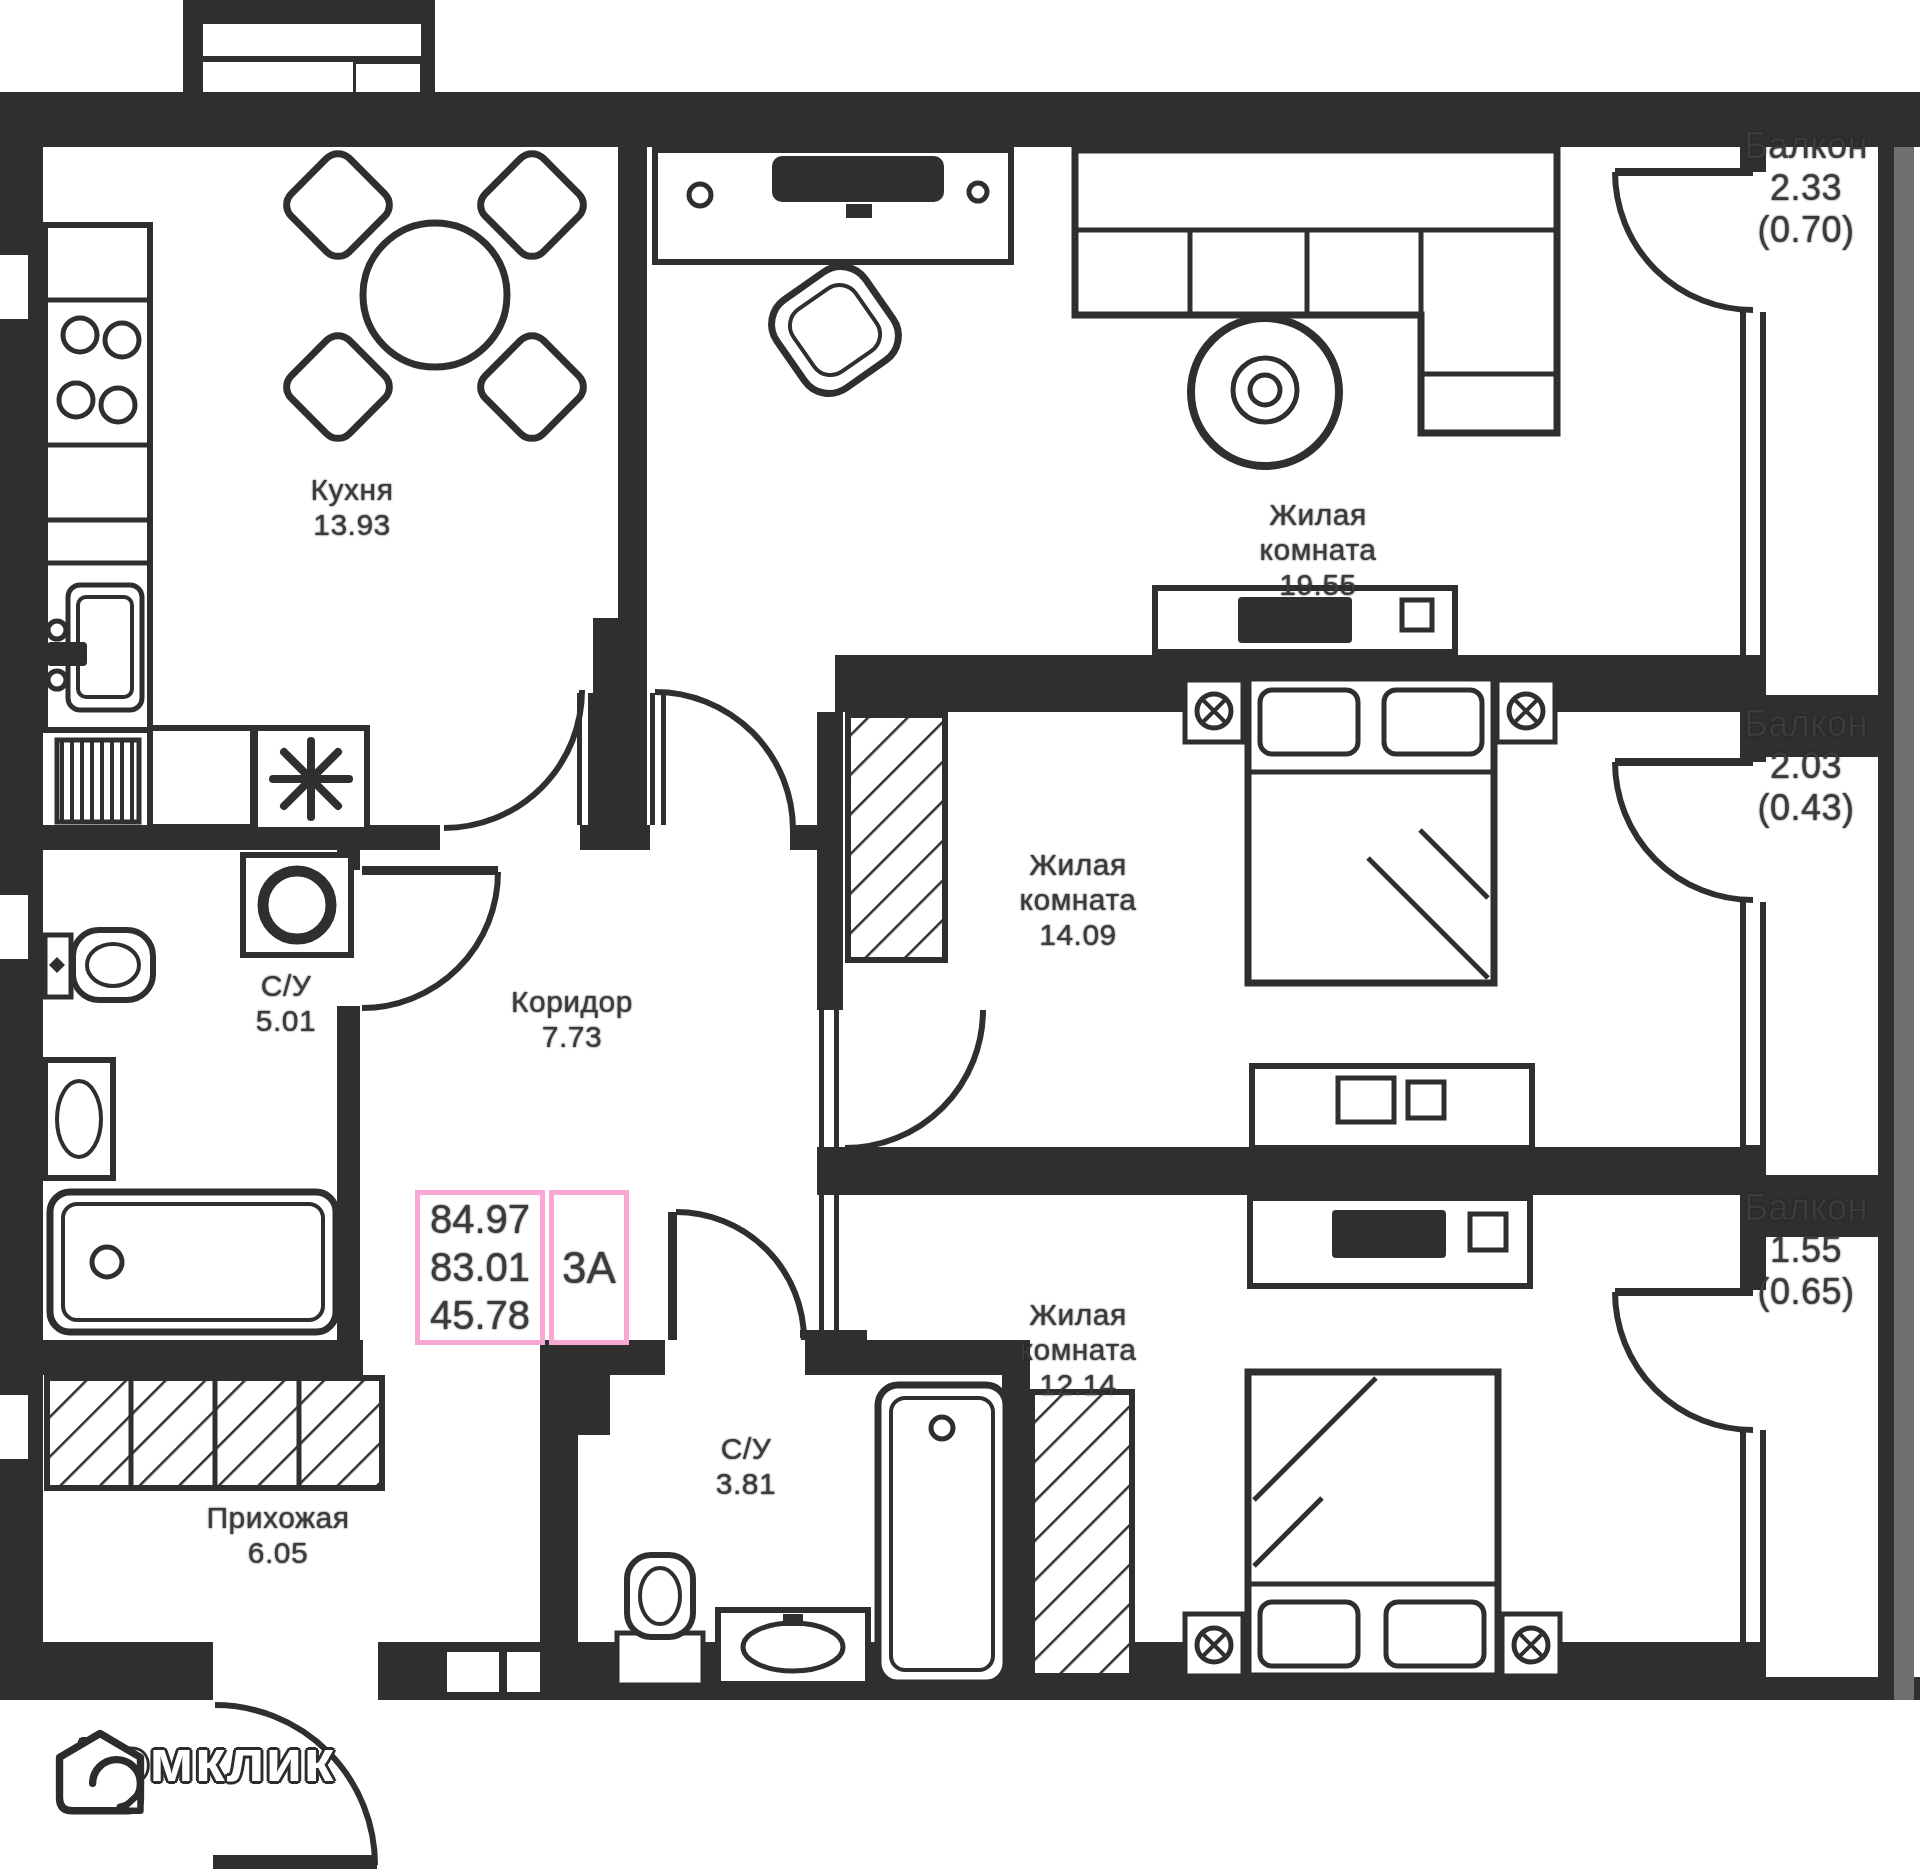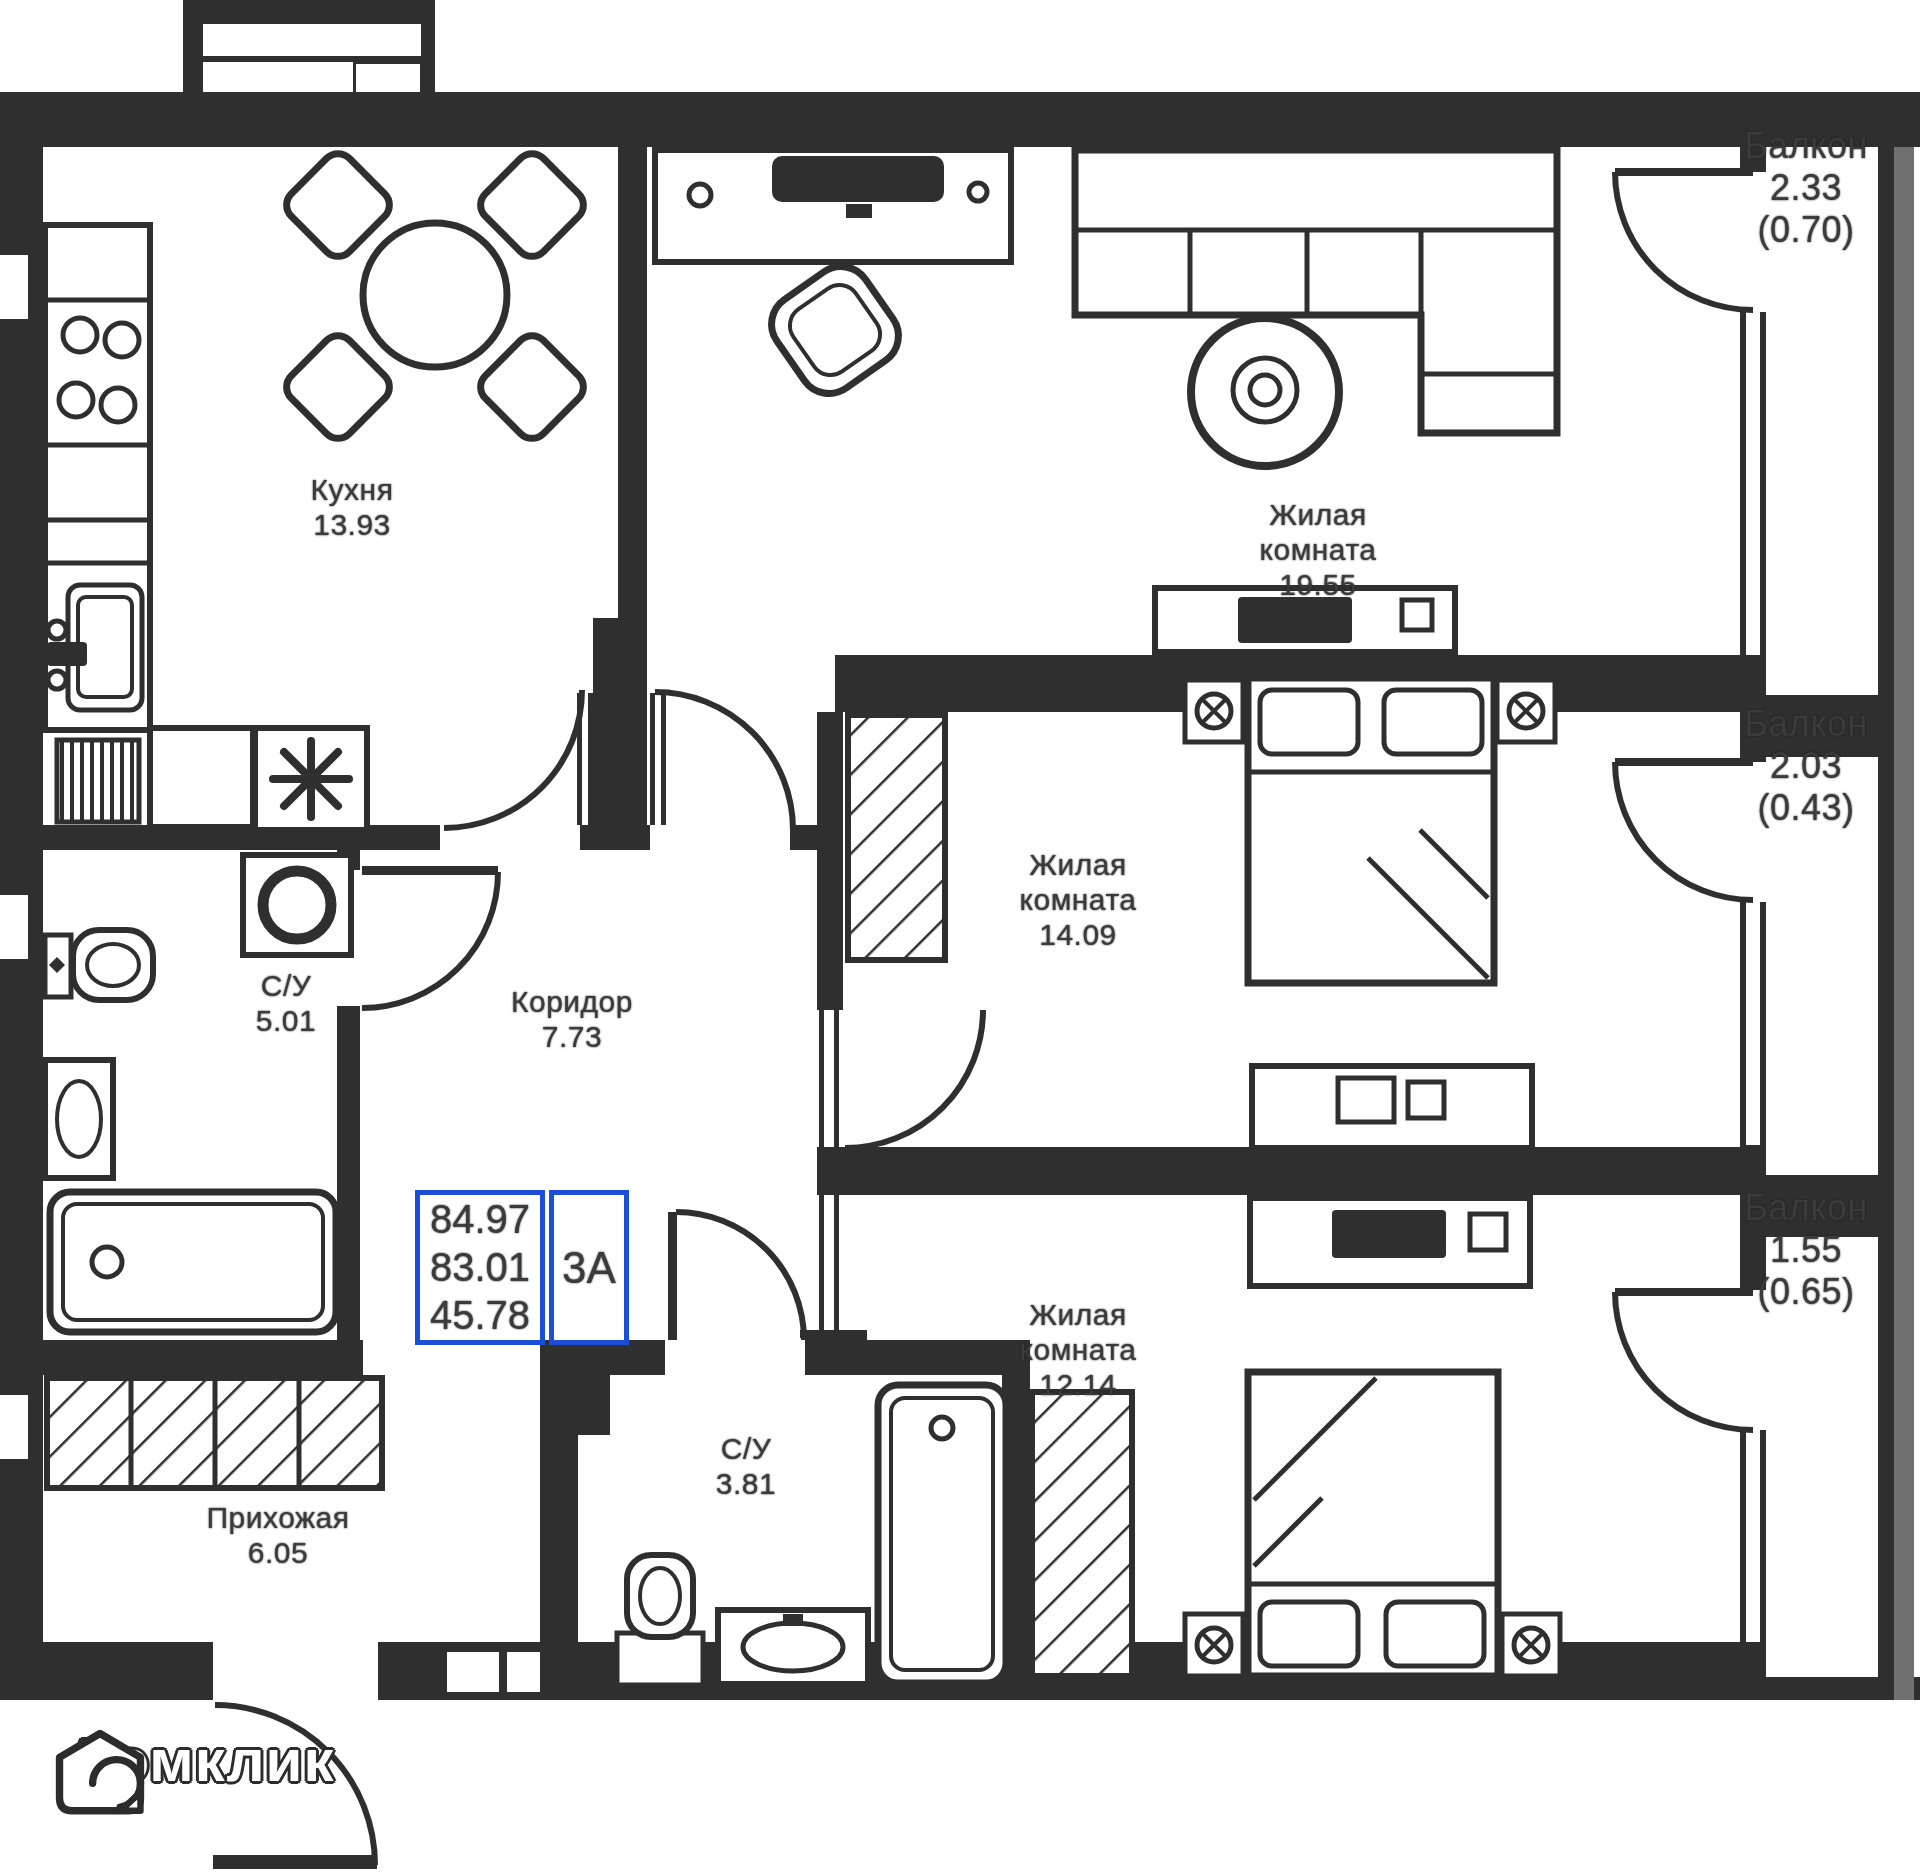"84.97" .stamp-cell { border: 5px solid #1d4ed8 -> 5px solid #f9a8d4 }
